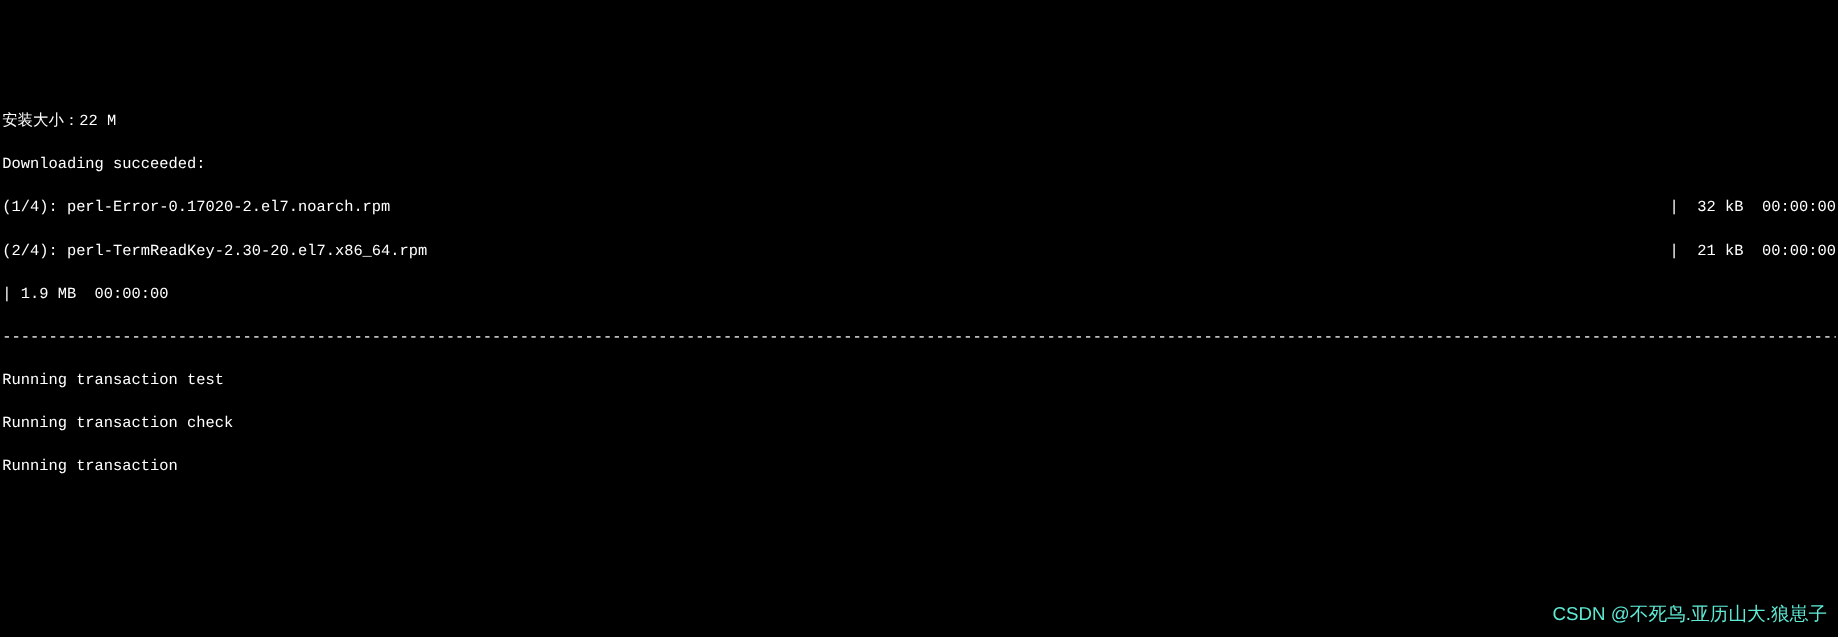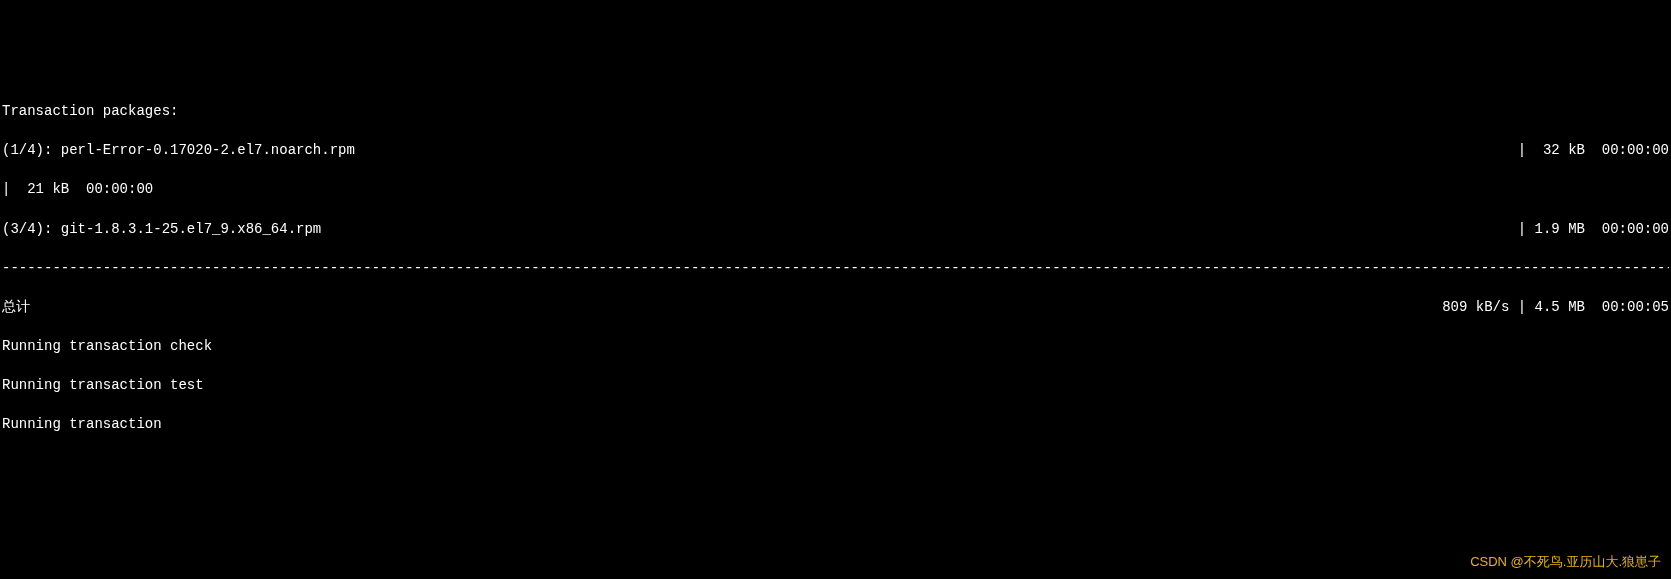"安装大小：22 M" div { html: none -> <div>安装大小：22 M</div> }
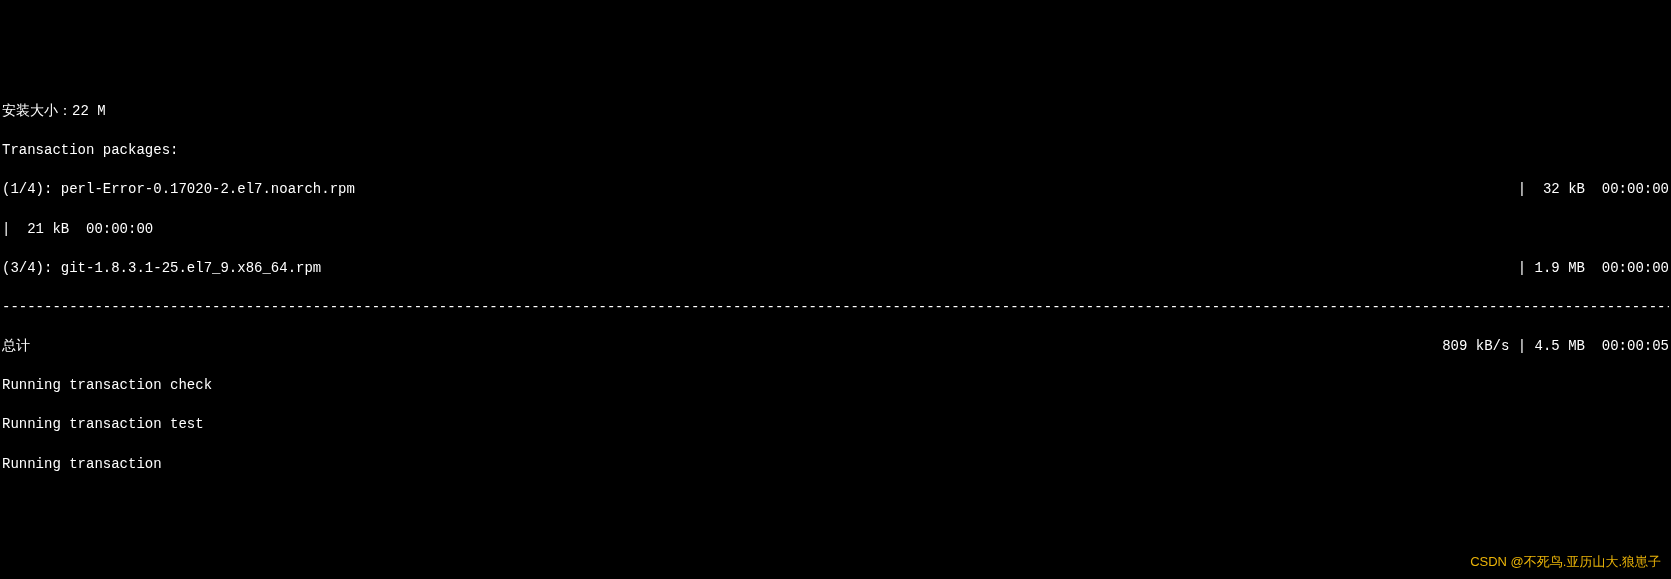"Transaction packages:" div { text: Transaction packages -> Downloading succeeded }
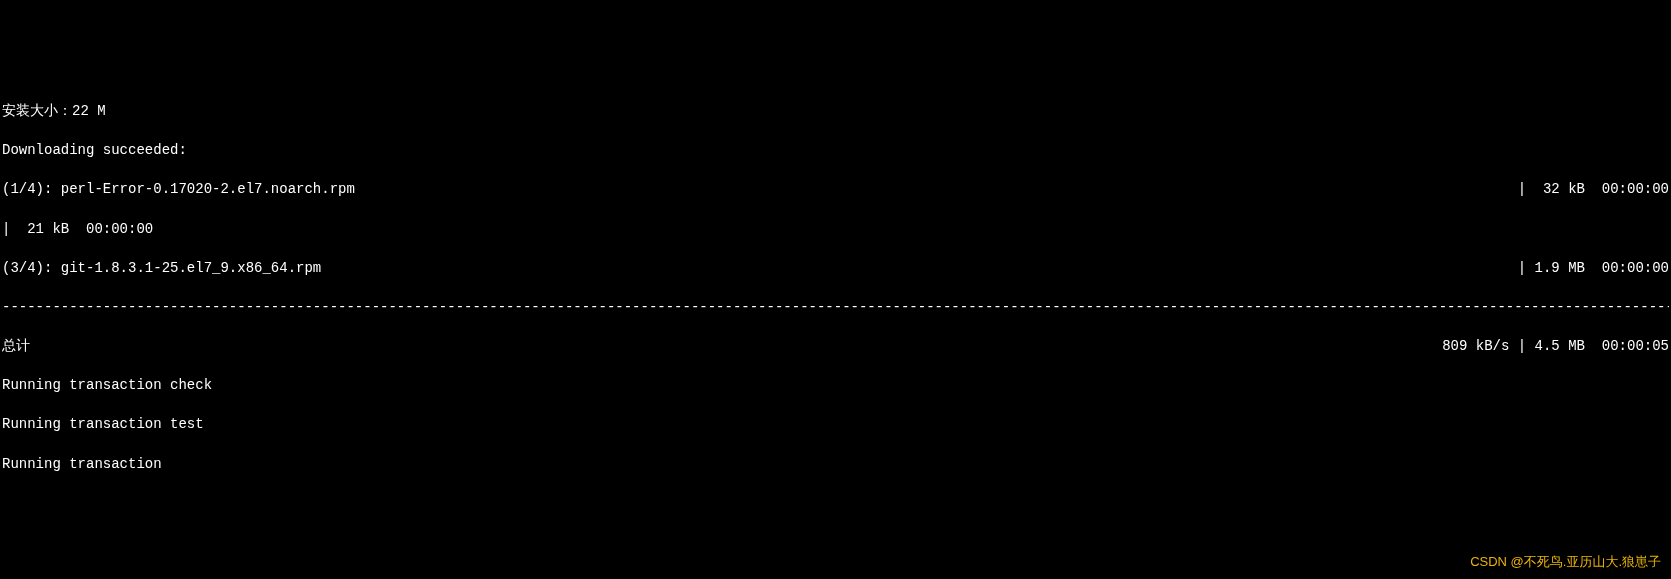"(2/4):" span.left { html: none -> <span>(2/4): perl-TermReadKey-2.30-20.el7.x86_64.rpm</span> }
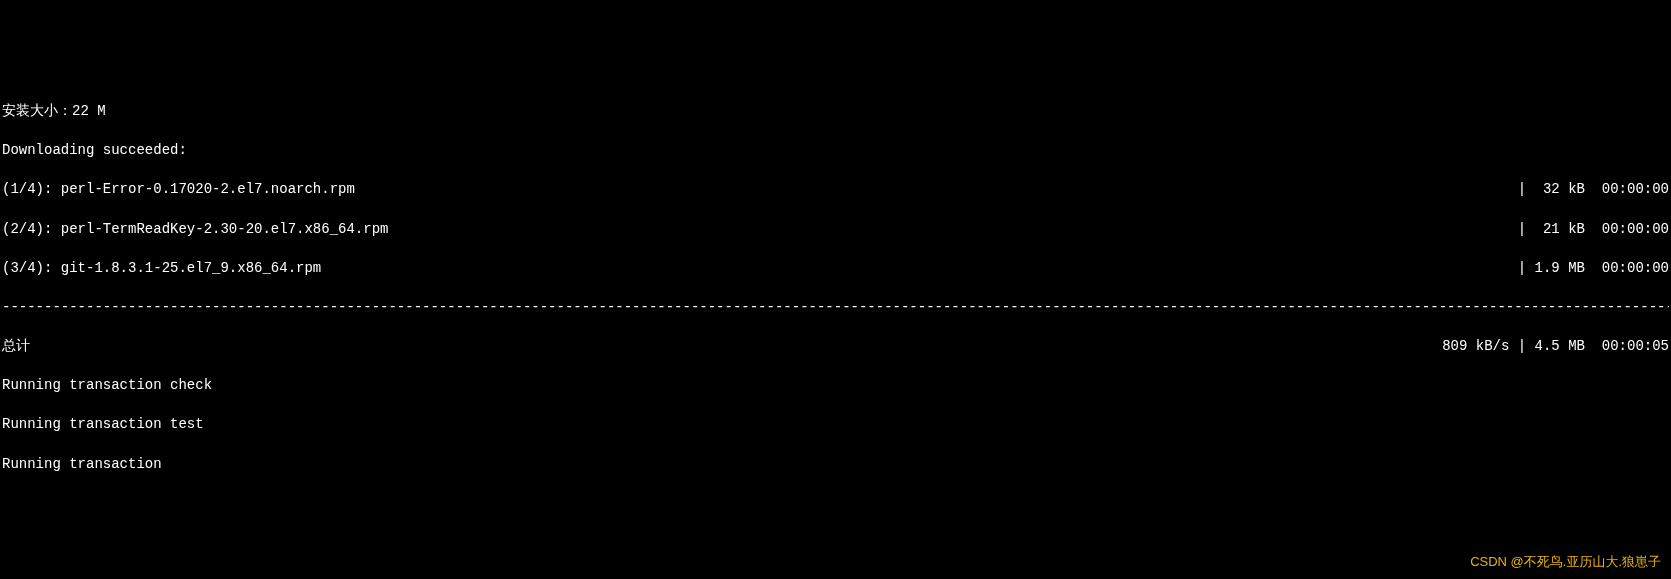"(3/4): git-1.8.3.1-25.el7_9.x86_64.rpm" span.left { html: <span>(3/4): git-1.8.3.1-25.el7_9.x86_64.rpm</span> -> none }
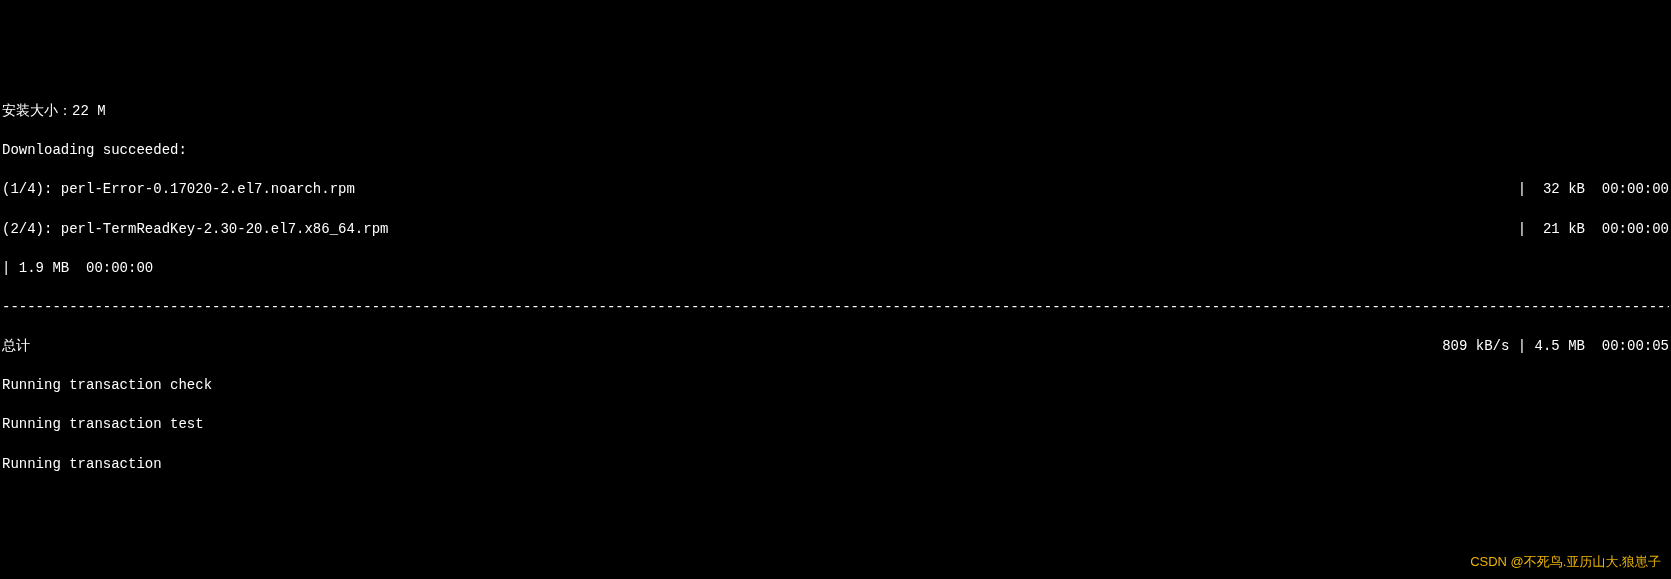"总计" div.line { html: <div><span>总计</span><span>809 kB/s | 4.5 MB 00:00:05</span></div> -> none }
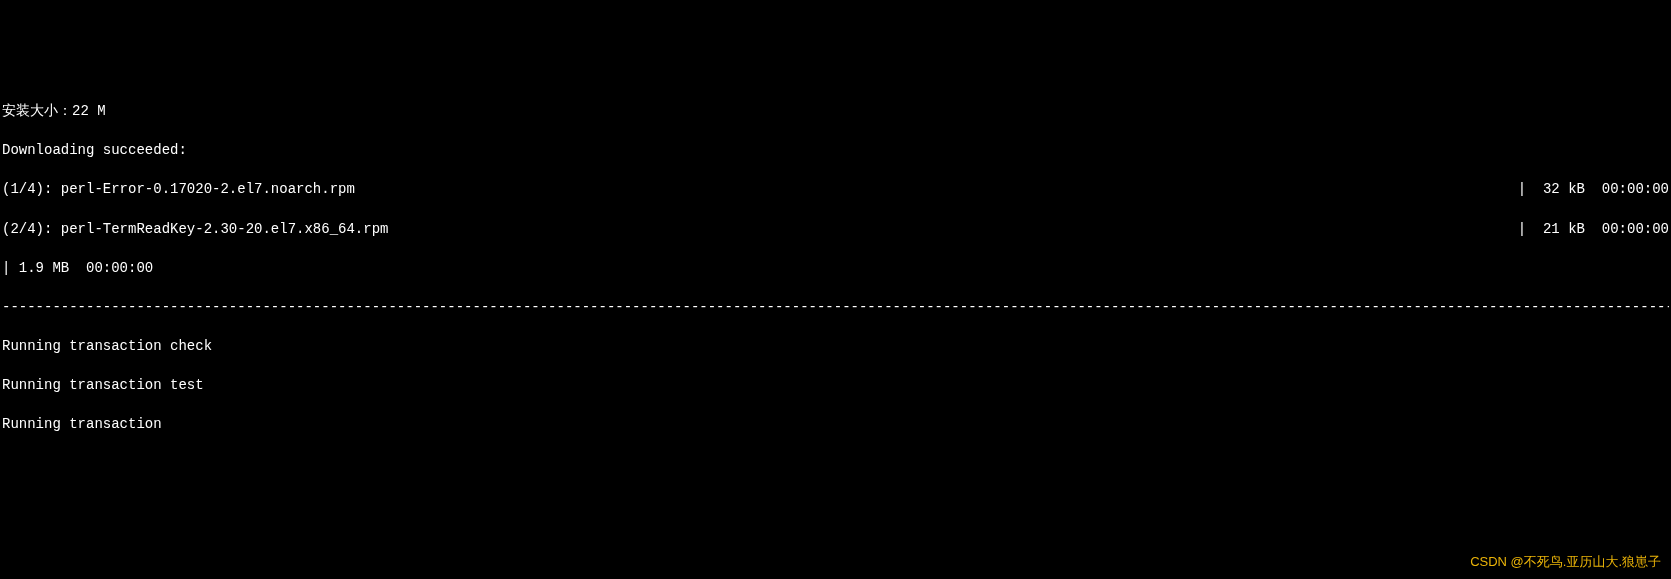"Running transaction check" div { order: before "Running transaction test" -> after "Running transaction test" }
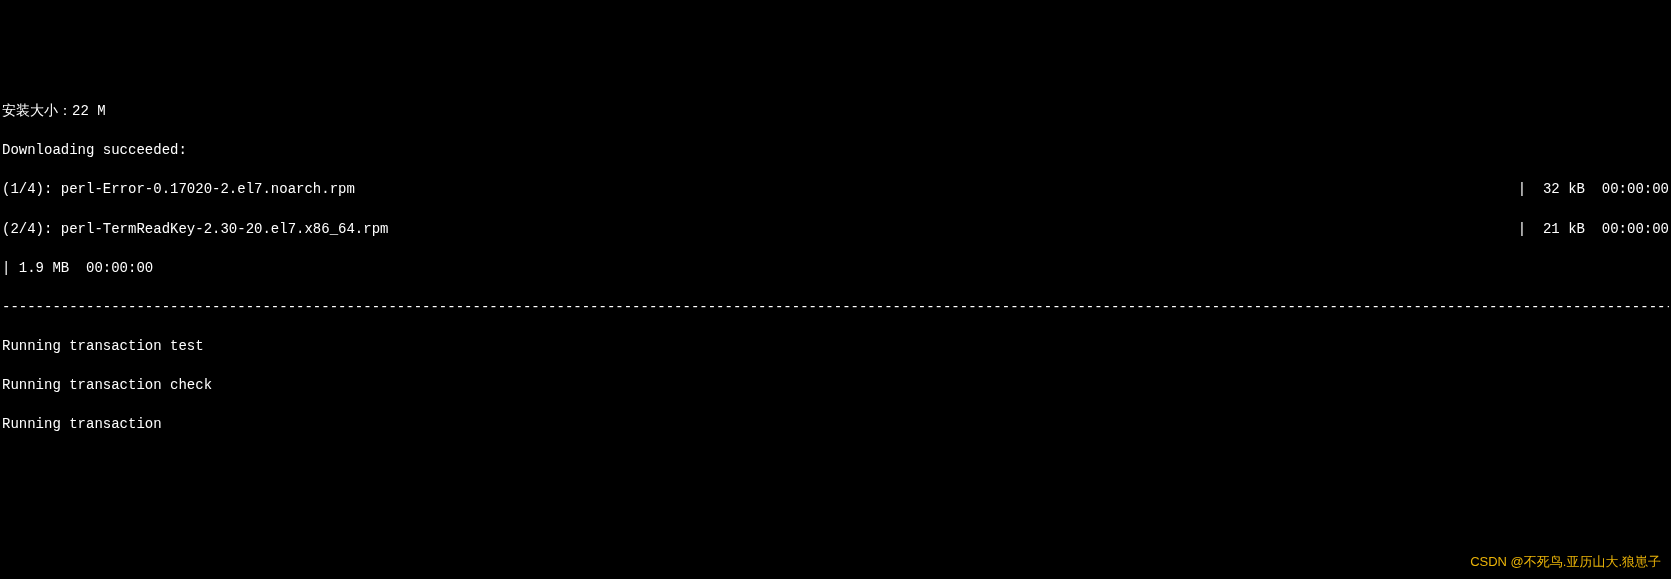"CSDN @不死鸟.亚历山大.狼崽子" .watermark { color: #eab308 -> #5eead4; font-size: 13px -> 17px }
